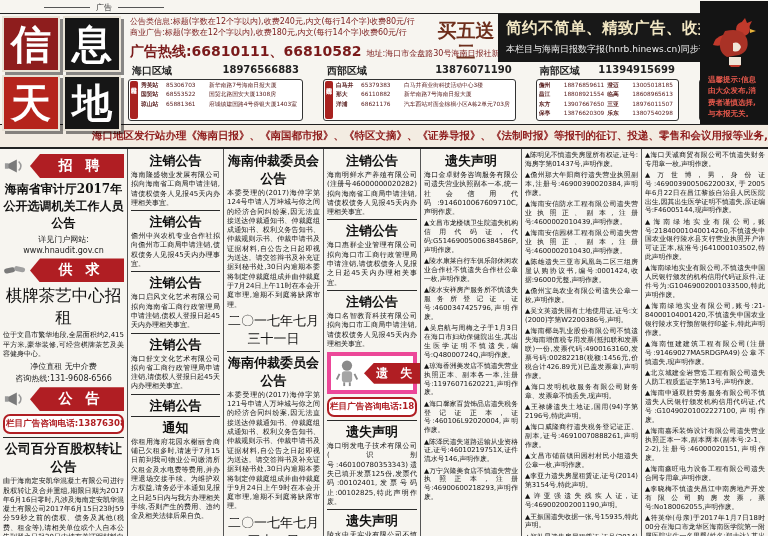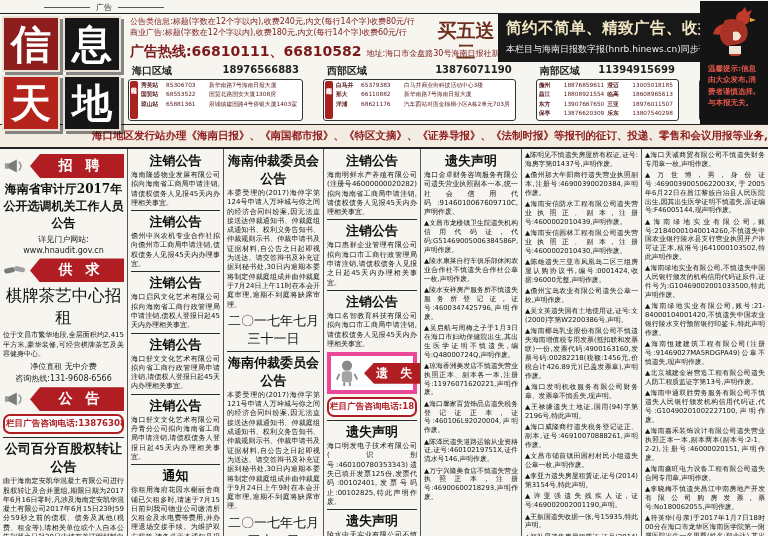"温馨提示:信息由大众发布,消费者谨慎选择,与本报无关。" .rooster-col { padding-top: 5px -> 16px }
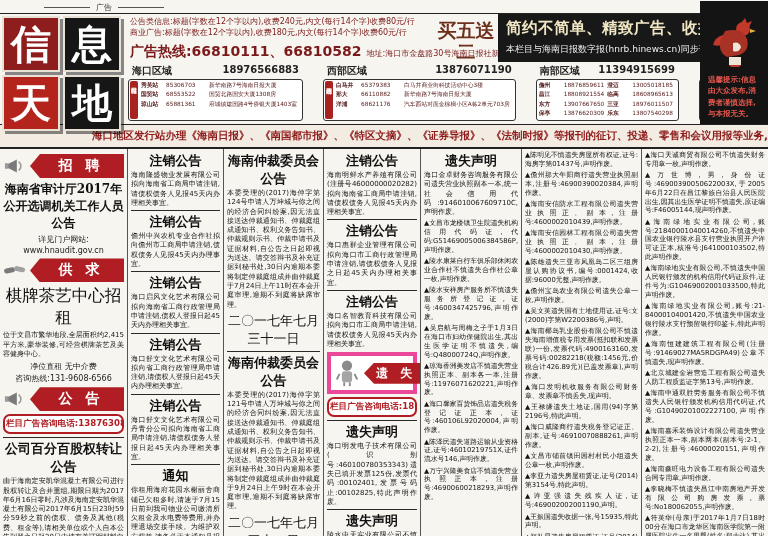"海口舒文文化艺术有限公司丹青分公司拟向海南省工商局申请注销,请债权债务人登报日起" div.b { html: <div>海口舒文文化艺术有限公司丹青分公司拟向海南省工商局申请注销,请债权债务人登报日起45天内办理相关事宜。</div> -> none }
